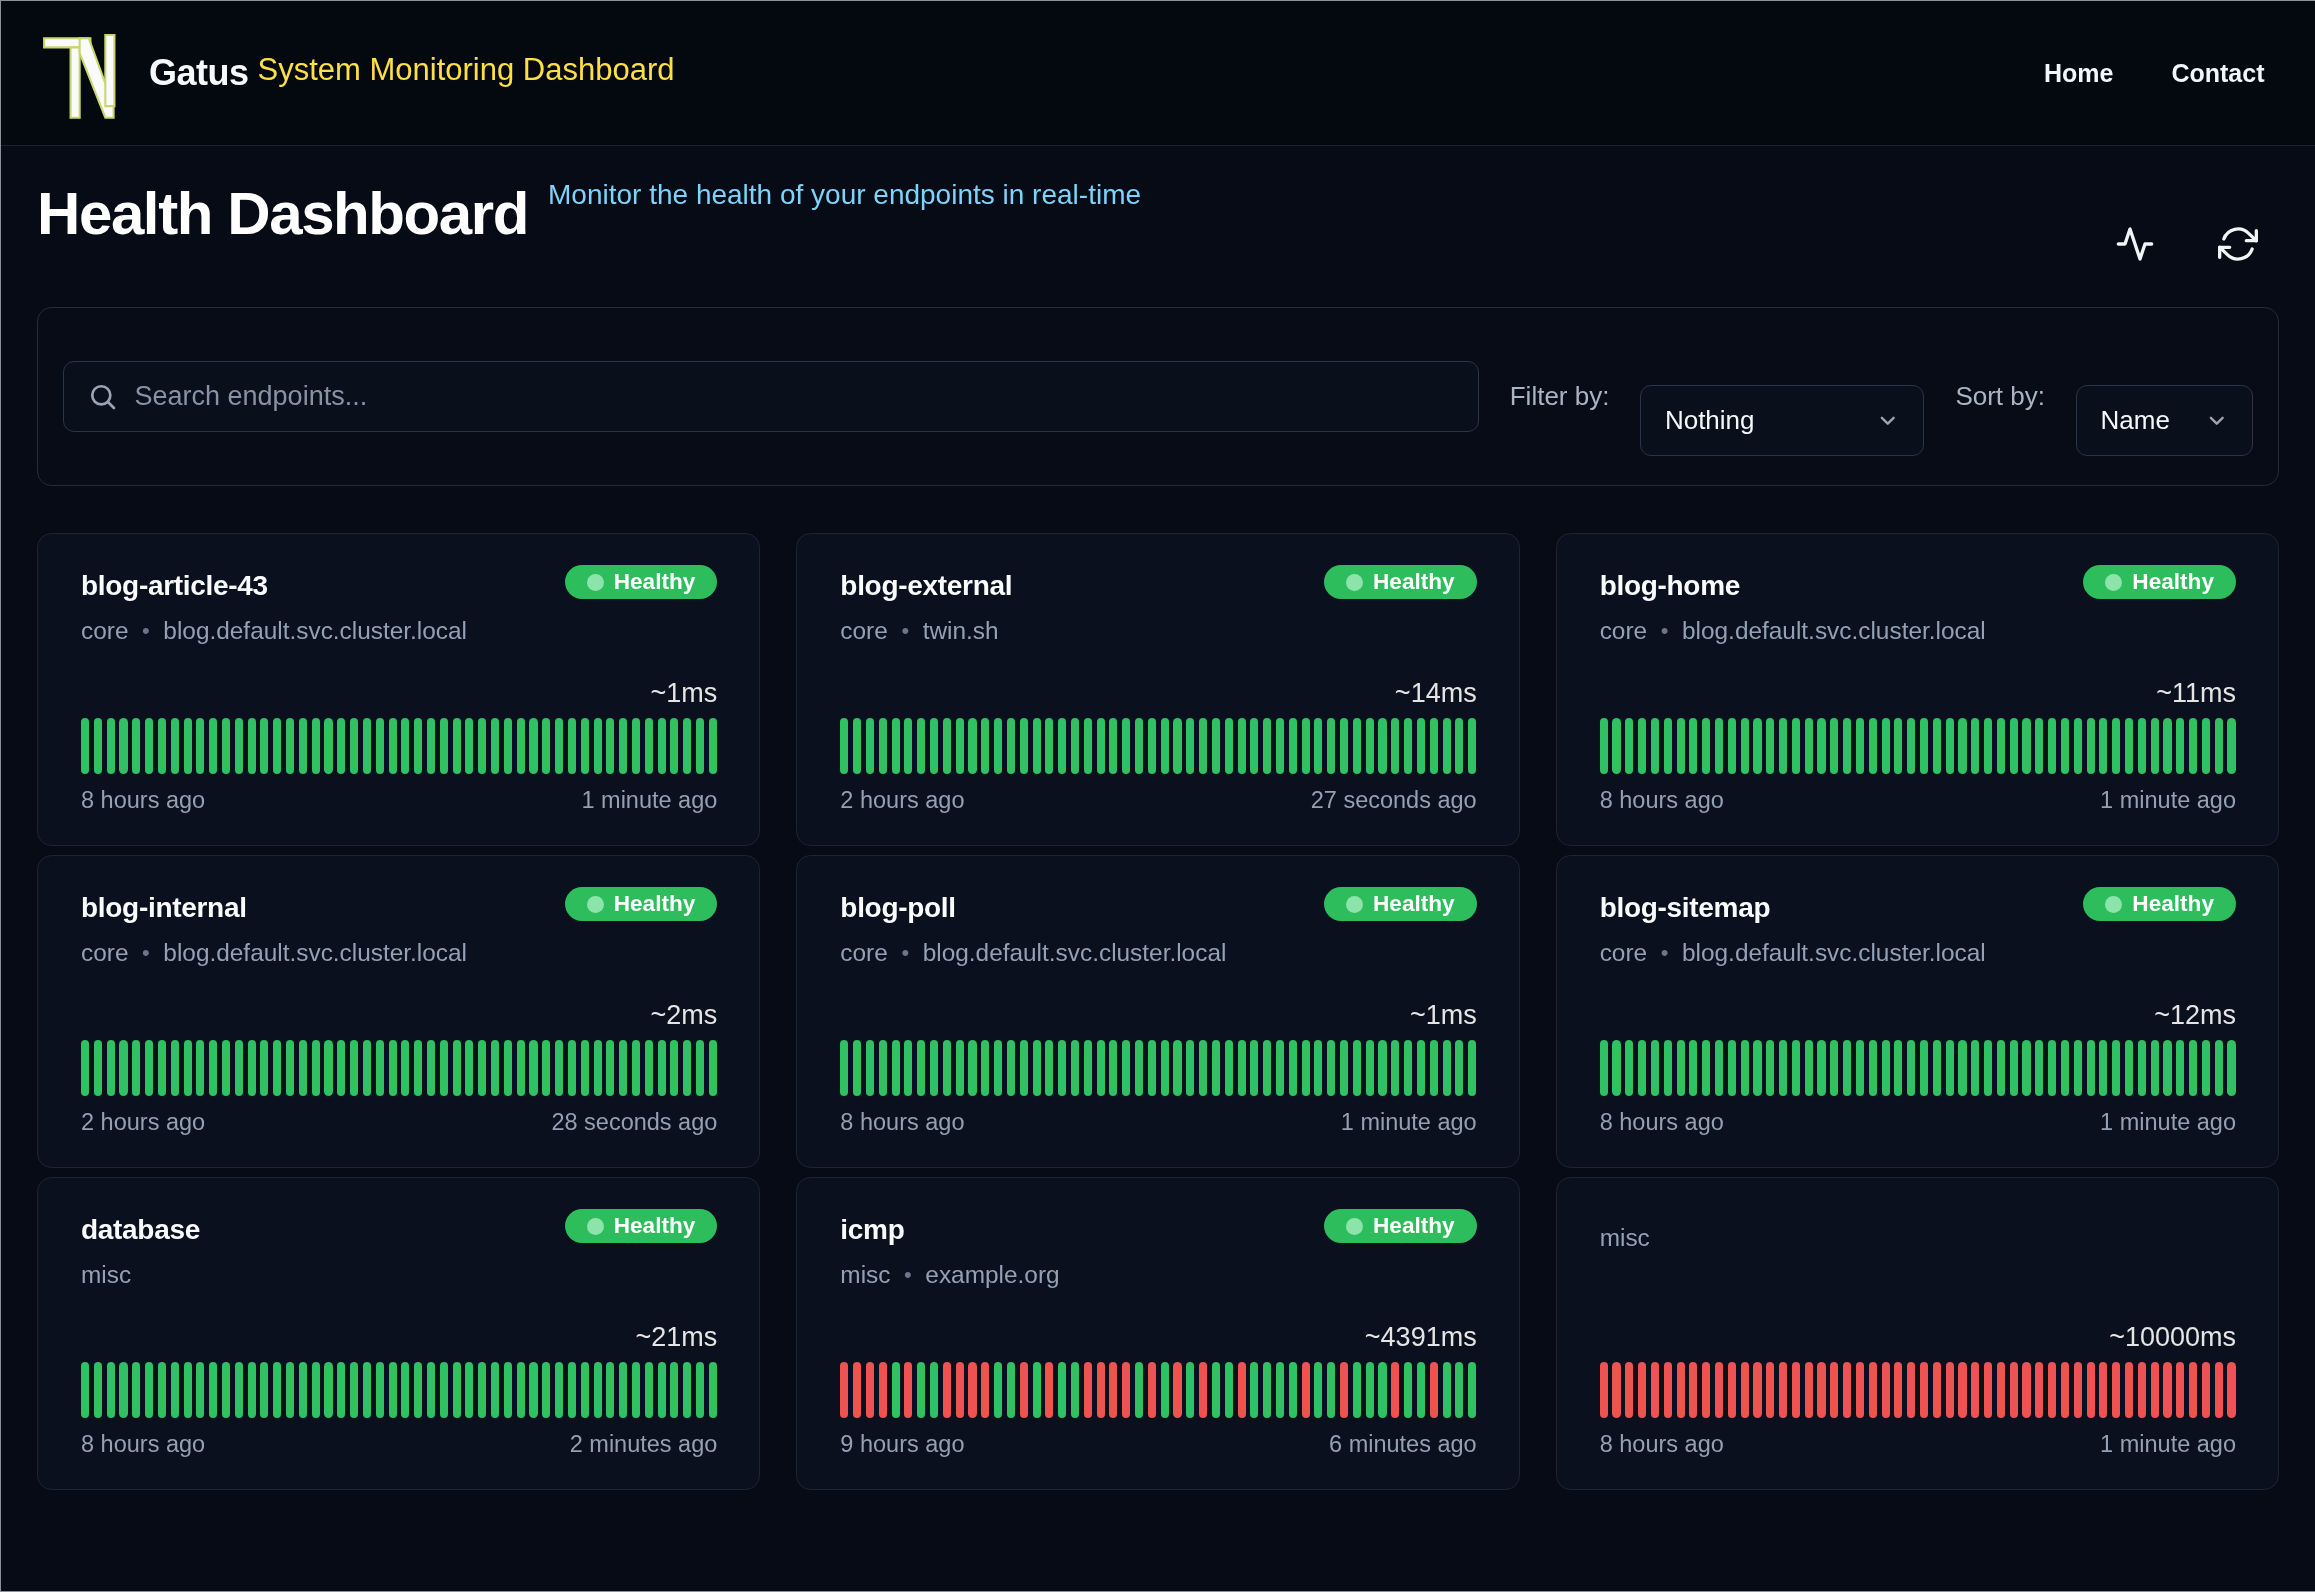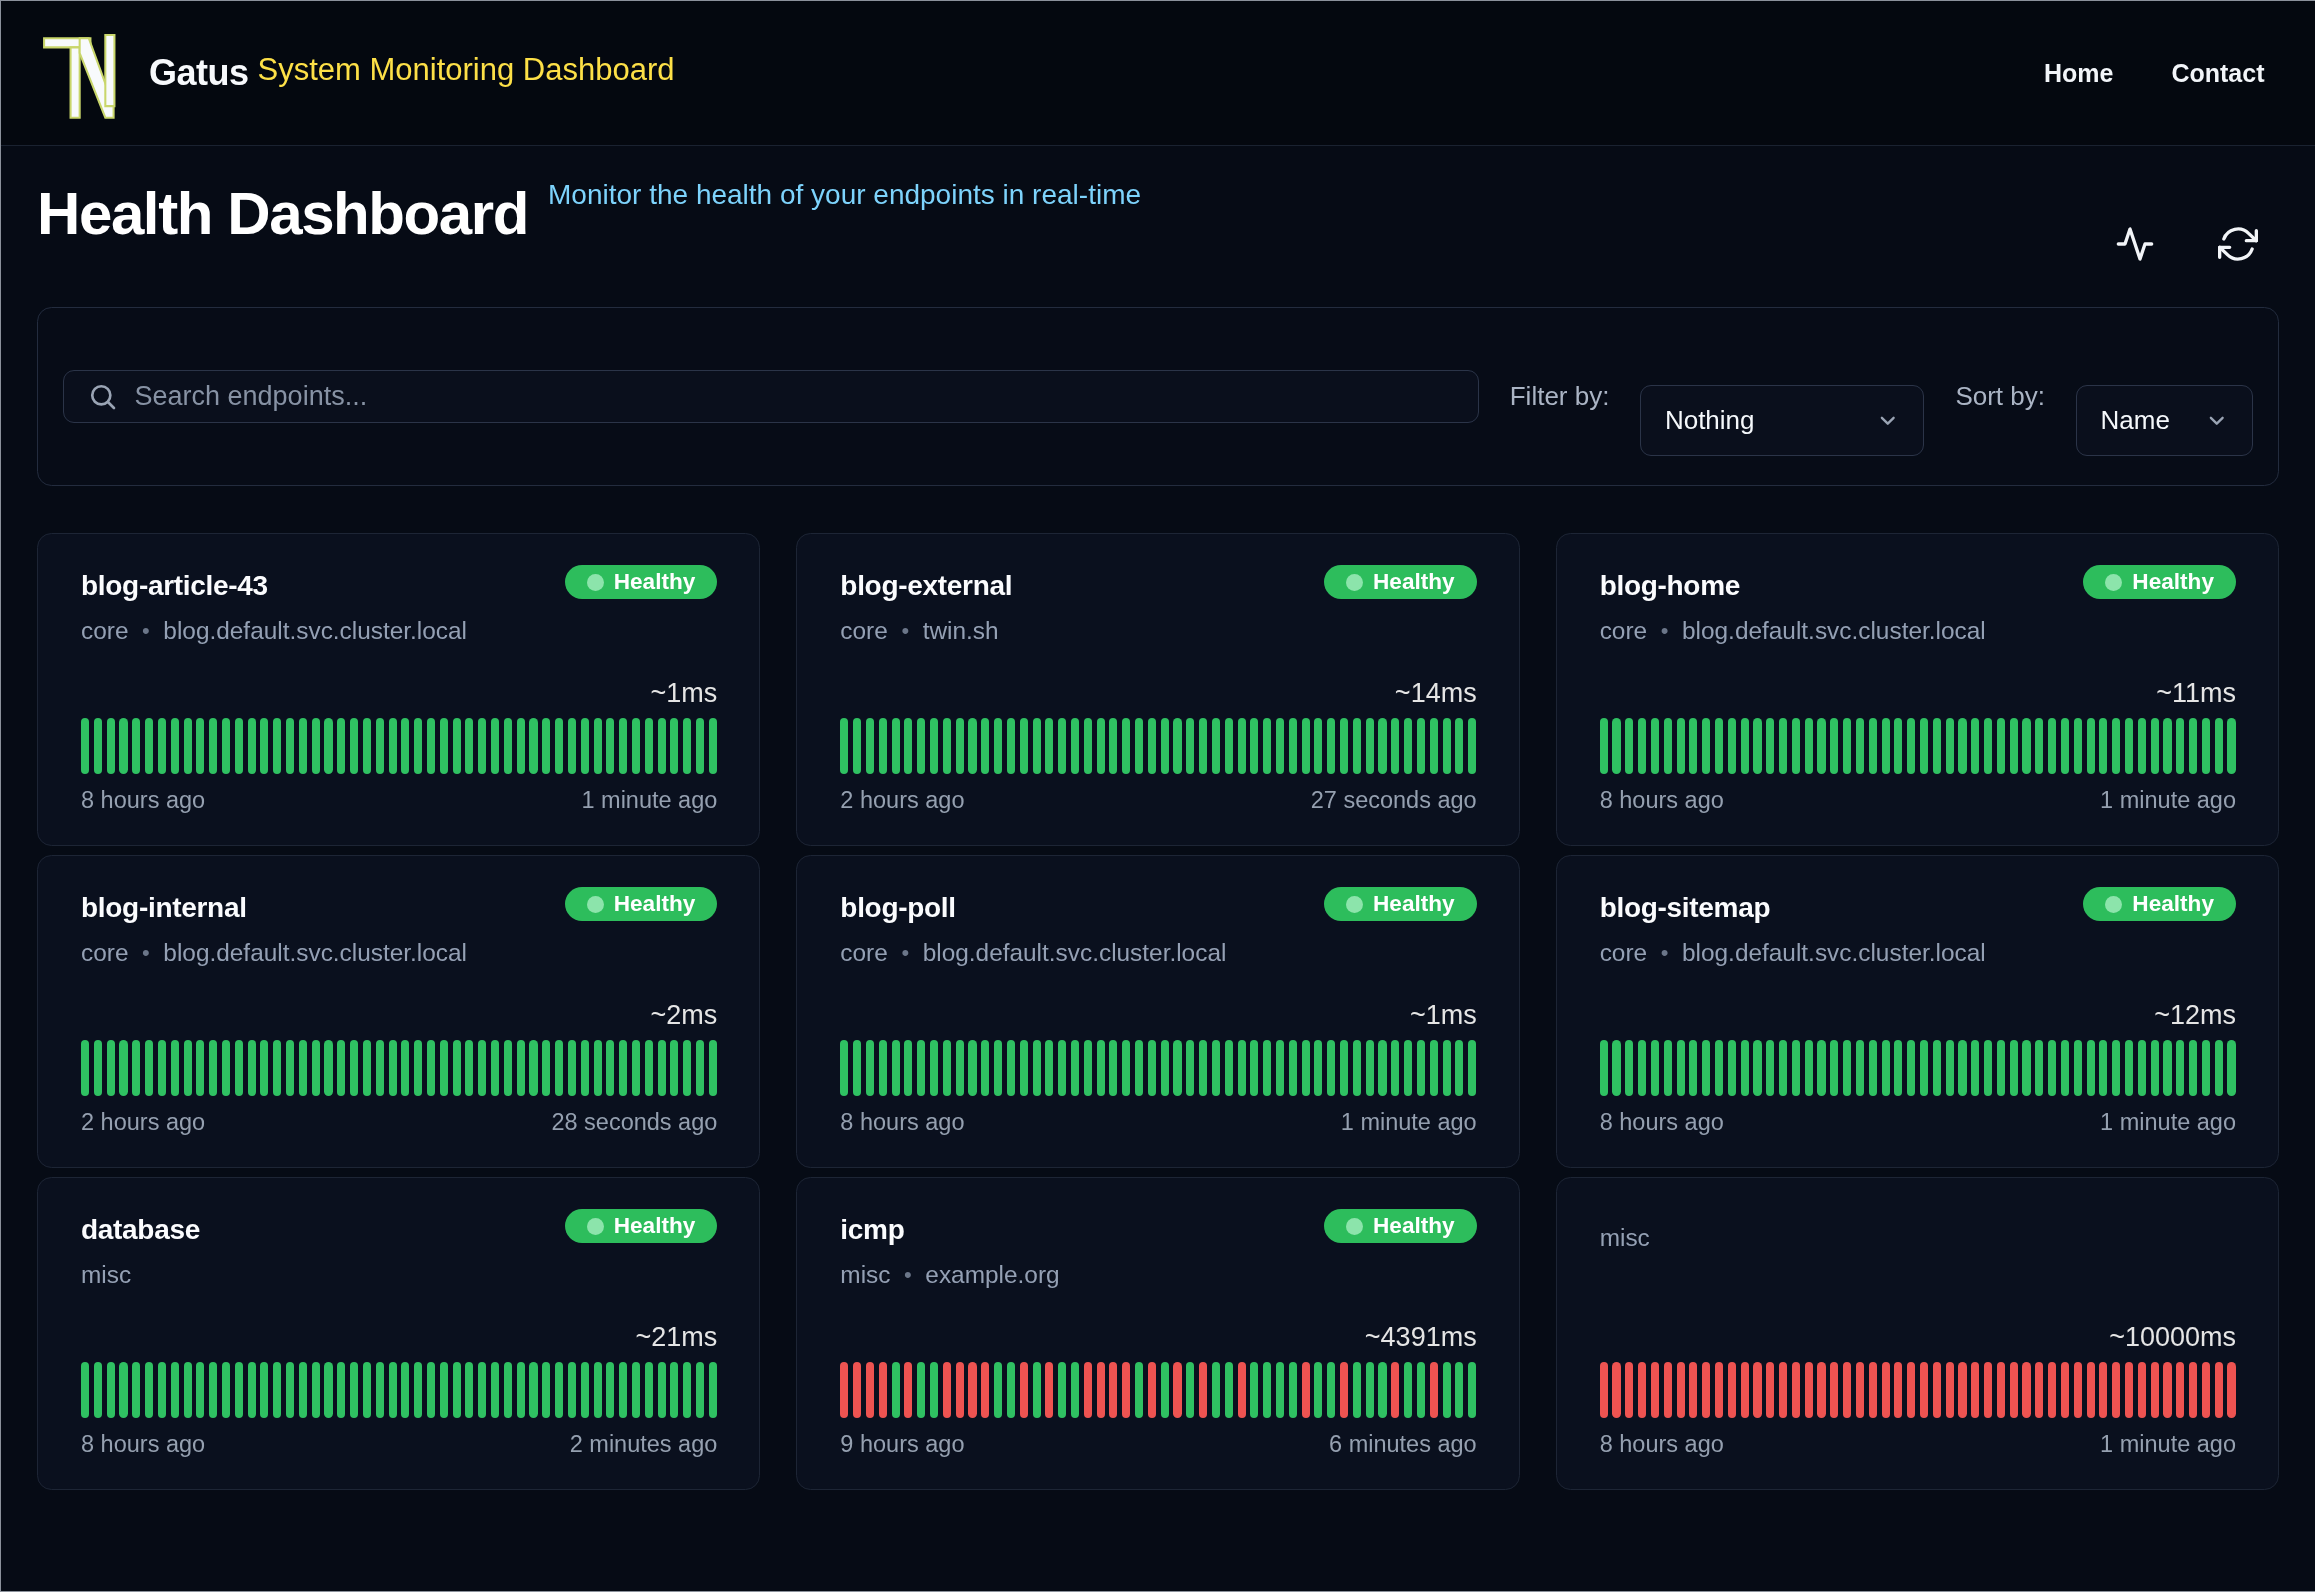"Search endpoints..." .search-wrap { height: 53px -> 71px }
